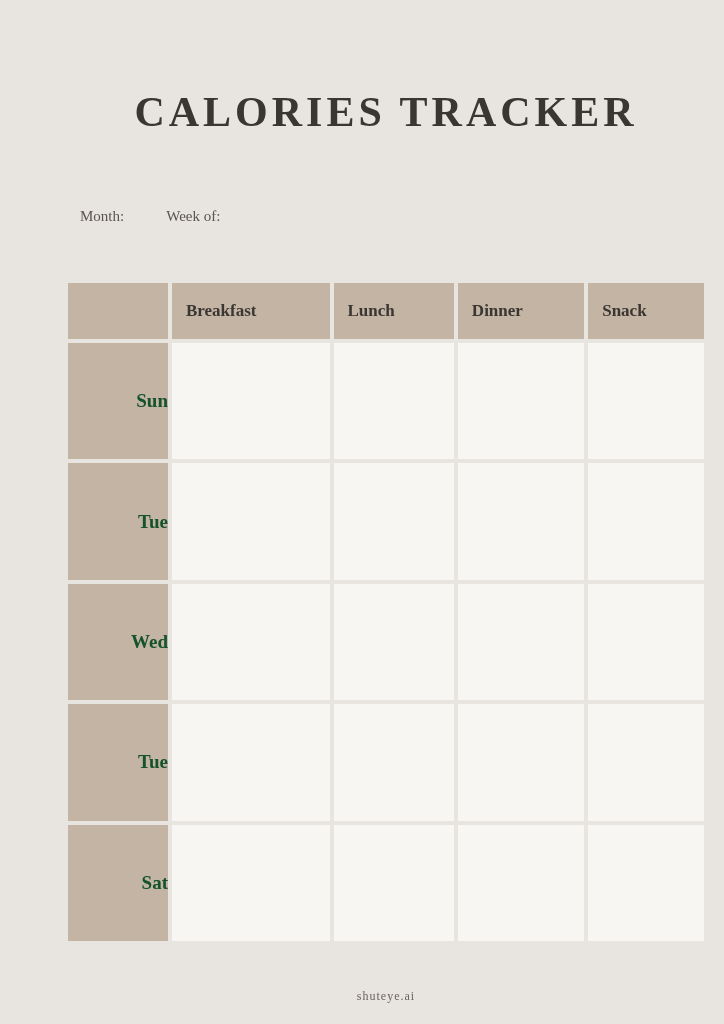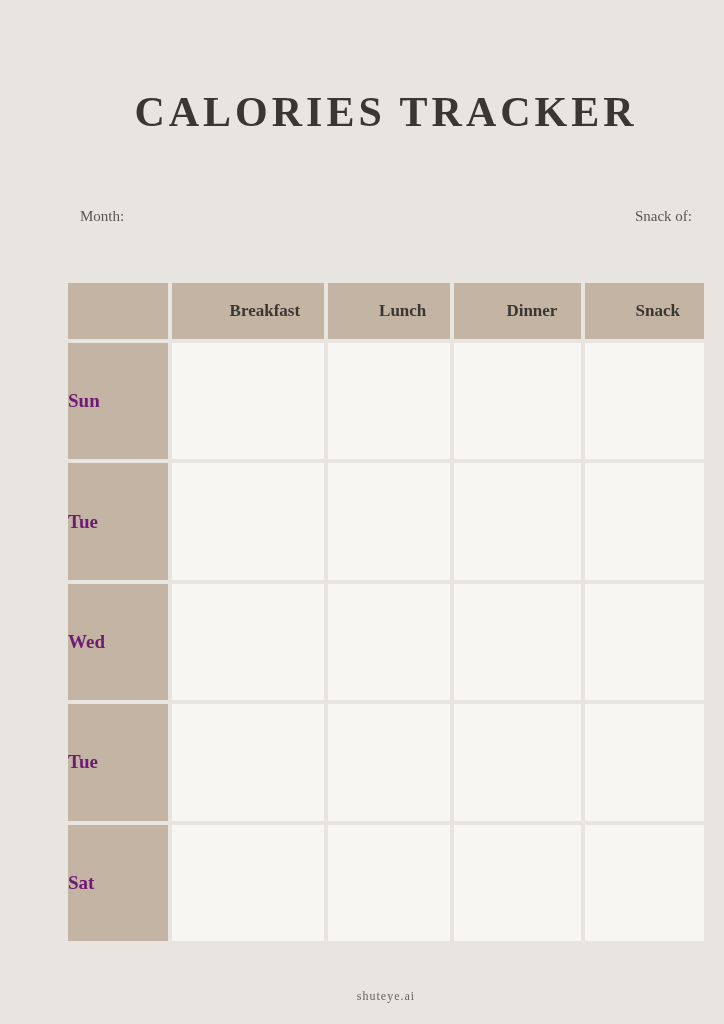"Month:" .meta-row { justify-content: space-between -> flex-start }
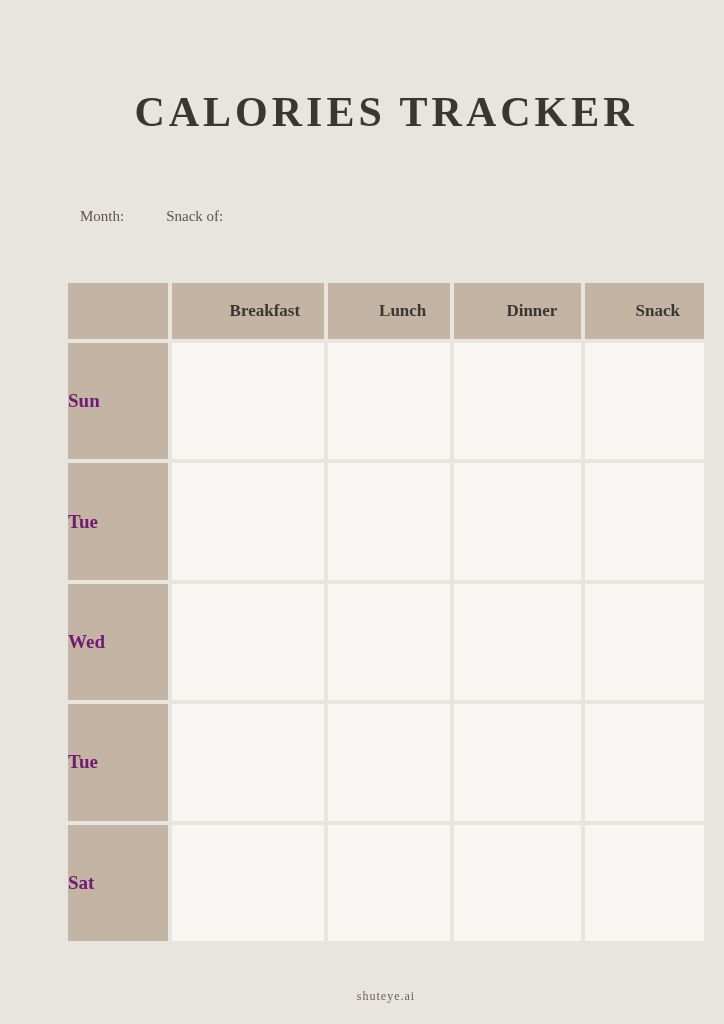"Snack of:" span.meta-label { text: Snack -> Week }
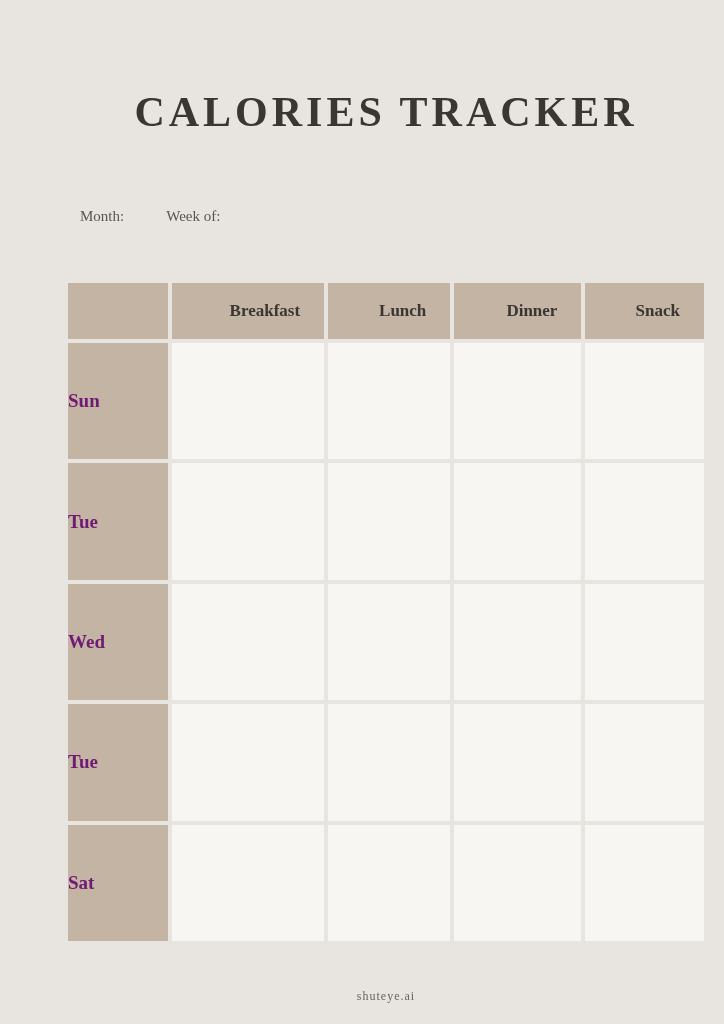"Breakfast" .header-row th { padding: 18px 24px -> 18px 14px; text-align: right -> left }
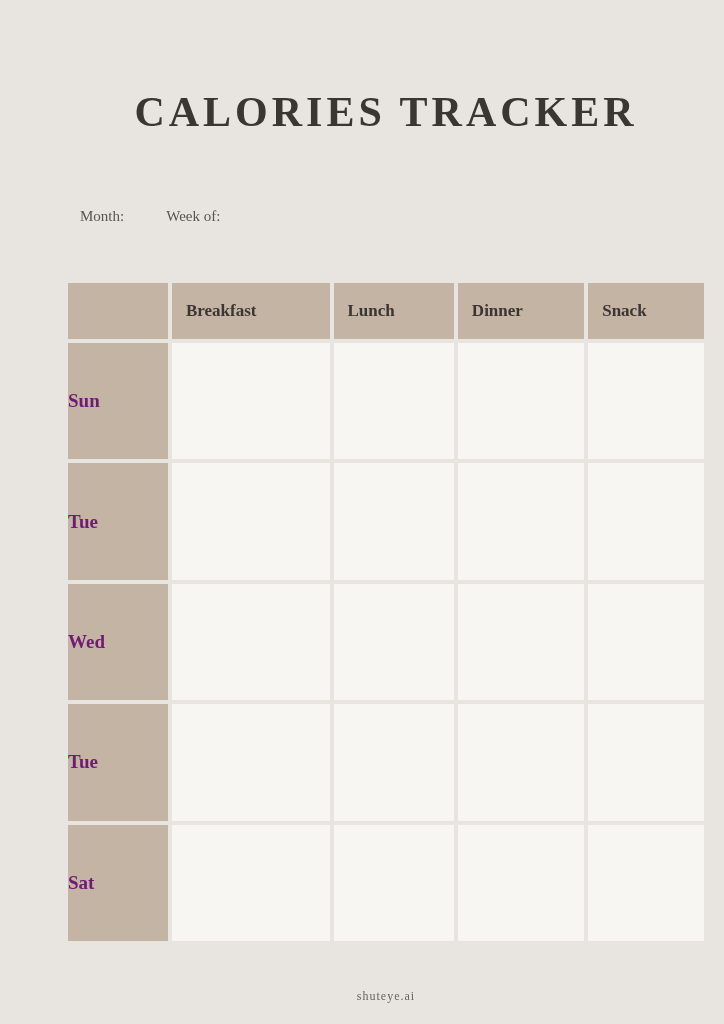"Sun" .data-row td.day-cell { color: #701a75 -> #14532d; text-align: left -> right }
